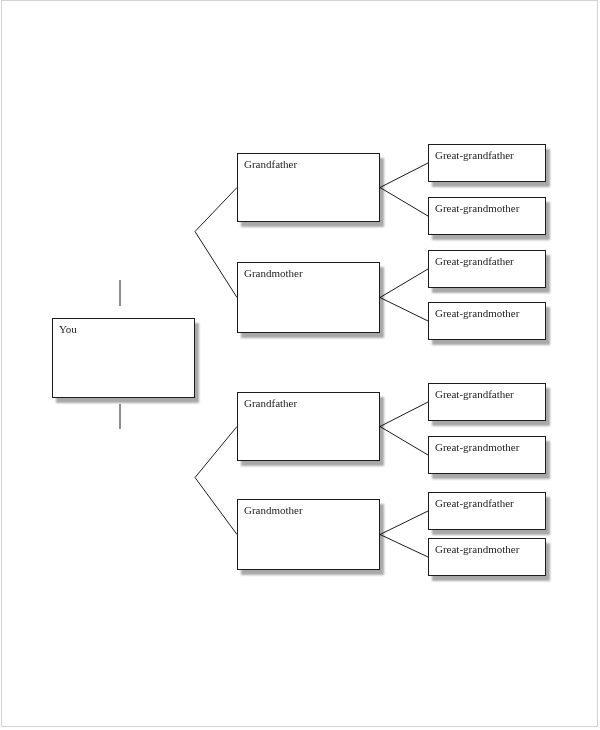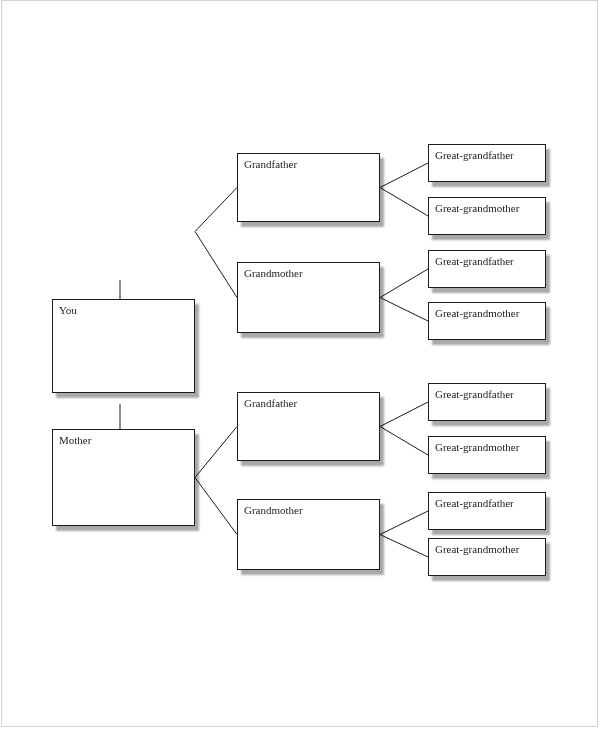"You" div.node { height: 94px -> 80px; top: 299px -> 318px }
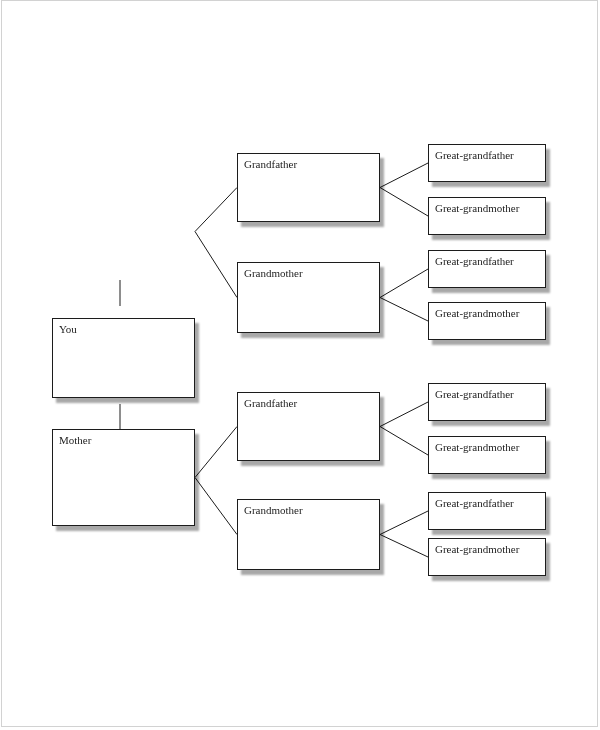"Mother" div.node { html: <div> <span>Mother</span> </div> -> none }
